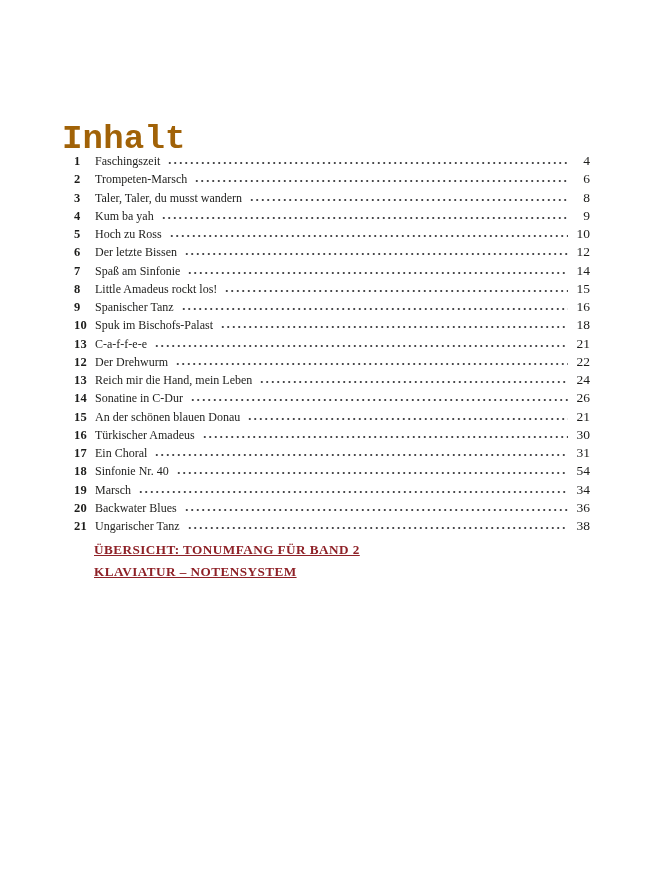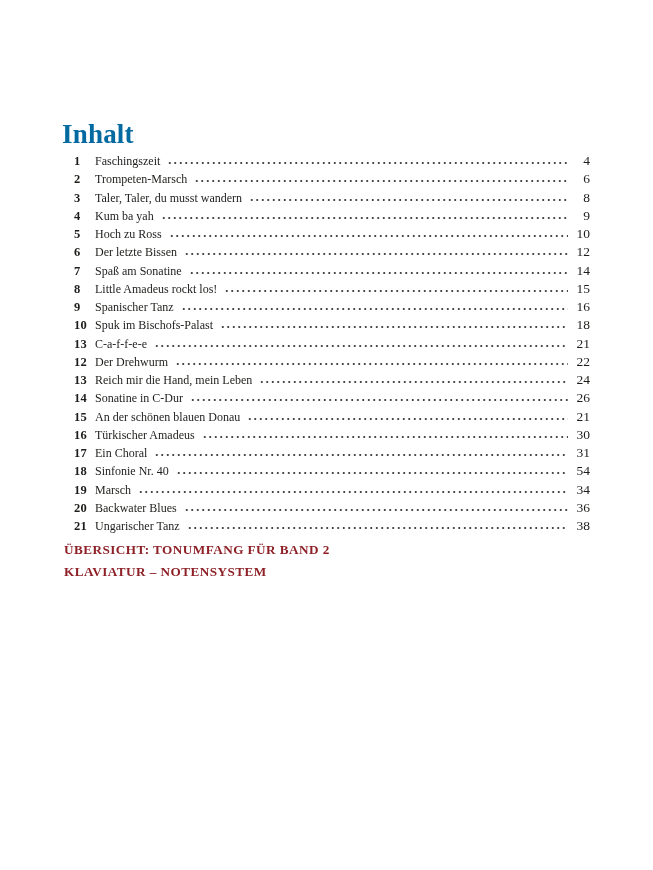"Inhalt" .page-title { color: #0369a1 -> #a16207; font-family: Liberation Serif, serif -> Liberation Mono, monospace; font-size: 27px -> 34px }
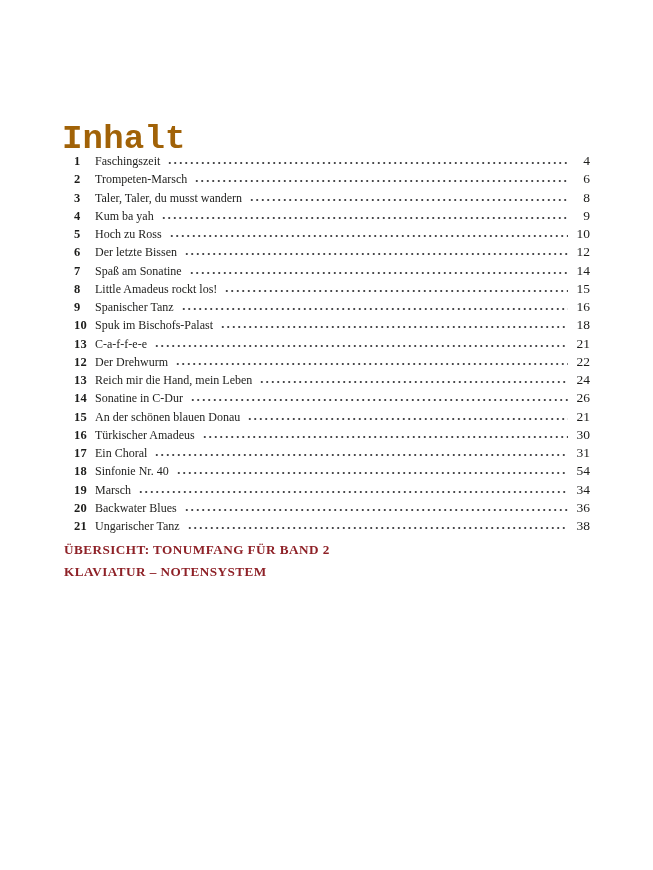"Spaß am Sonatine" span.toc-title { text: Sonatine -> Sinfonie }
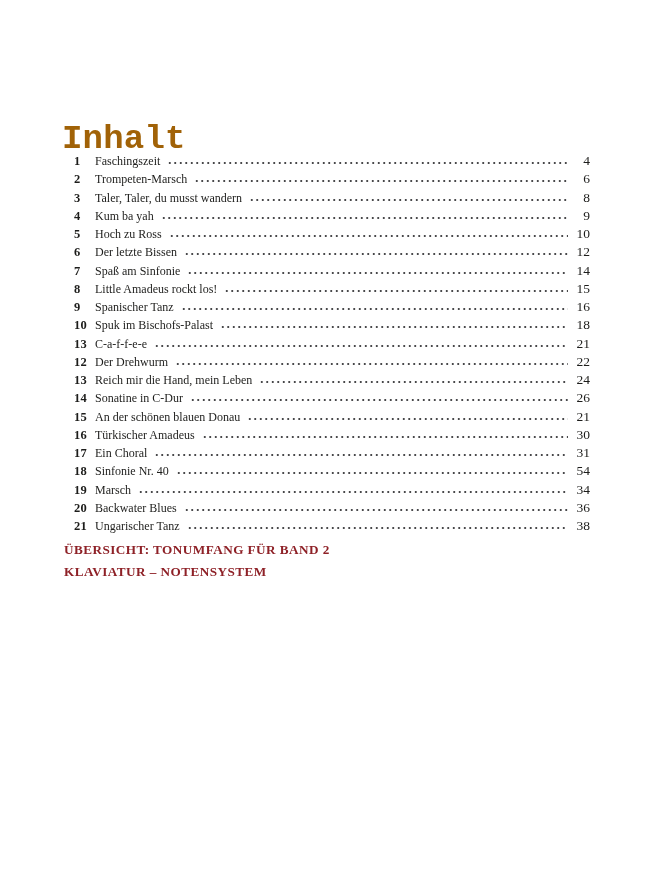"ÜBERSICHT: TONUMFANG FÜR BAND 2" .footer-heading { left: 64px -> 94px; text-decoration: none -> underline }
